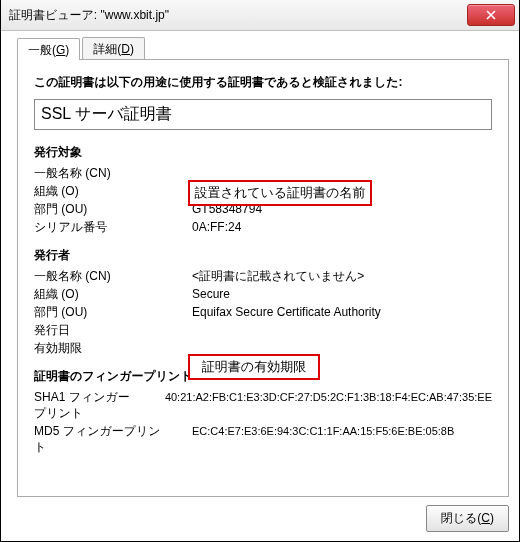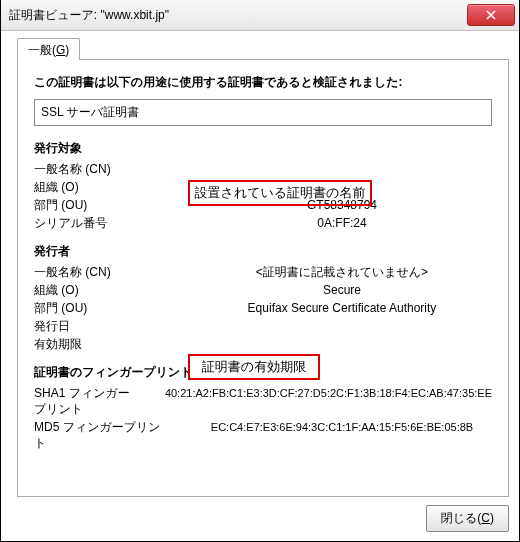"詳細(D)" div.tab { html: none -> <div><span>詳細(</span><u>D</u><span>)</span></div> }
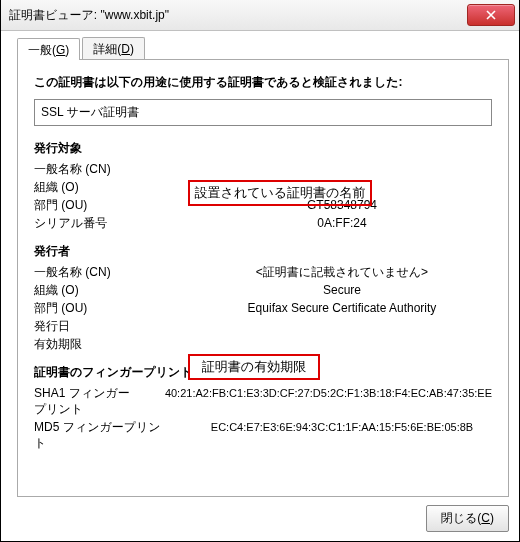"SSL サーバ証明書" .certtype { font-size: 12px -> 16px }
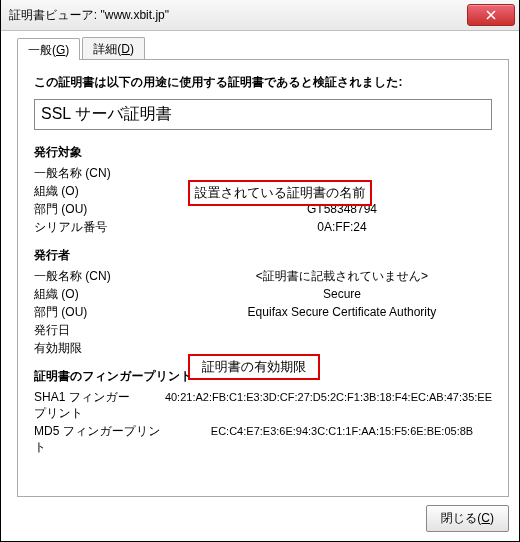"GT58348794" .row .v { text-align: center -> none }
